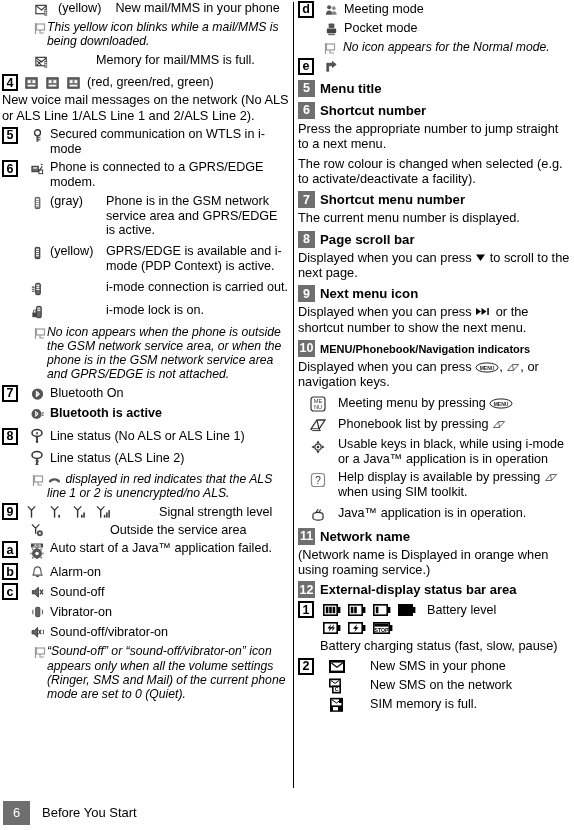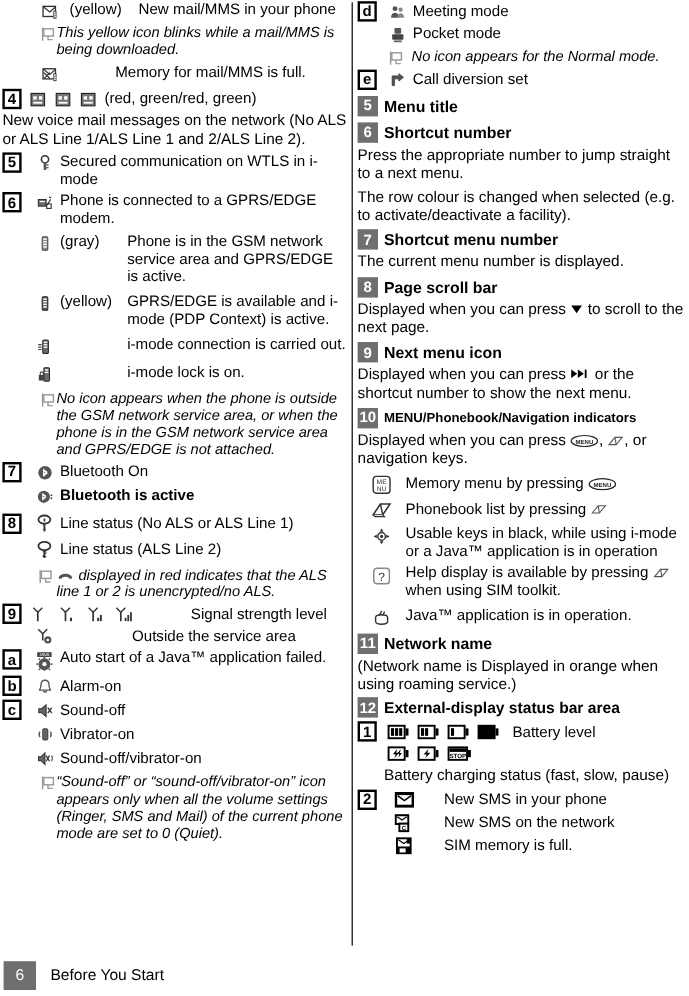"Call diversion set" div.txt { html: <div>Call diversion set</div> -> none }
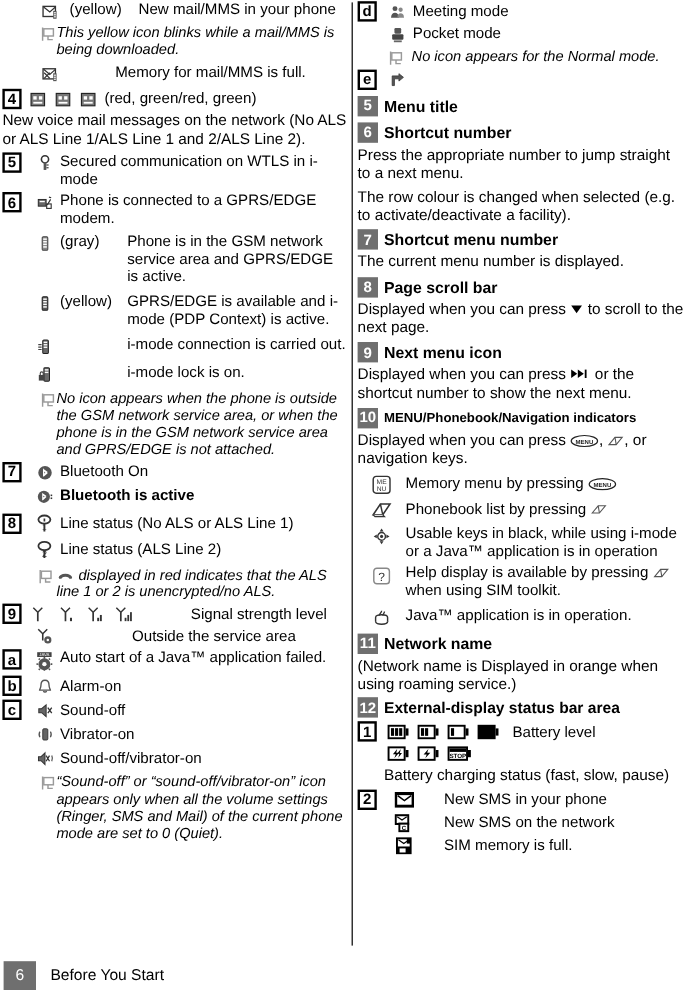"Memory menu by pressing" span { text: Memory -> Meeting }
